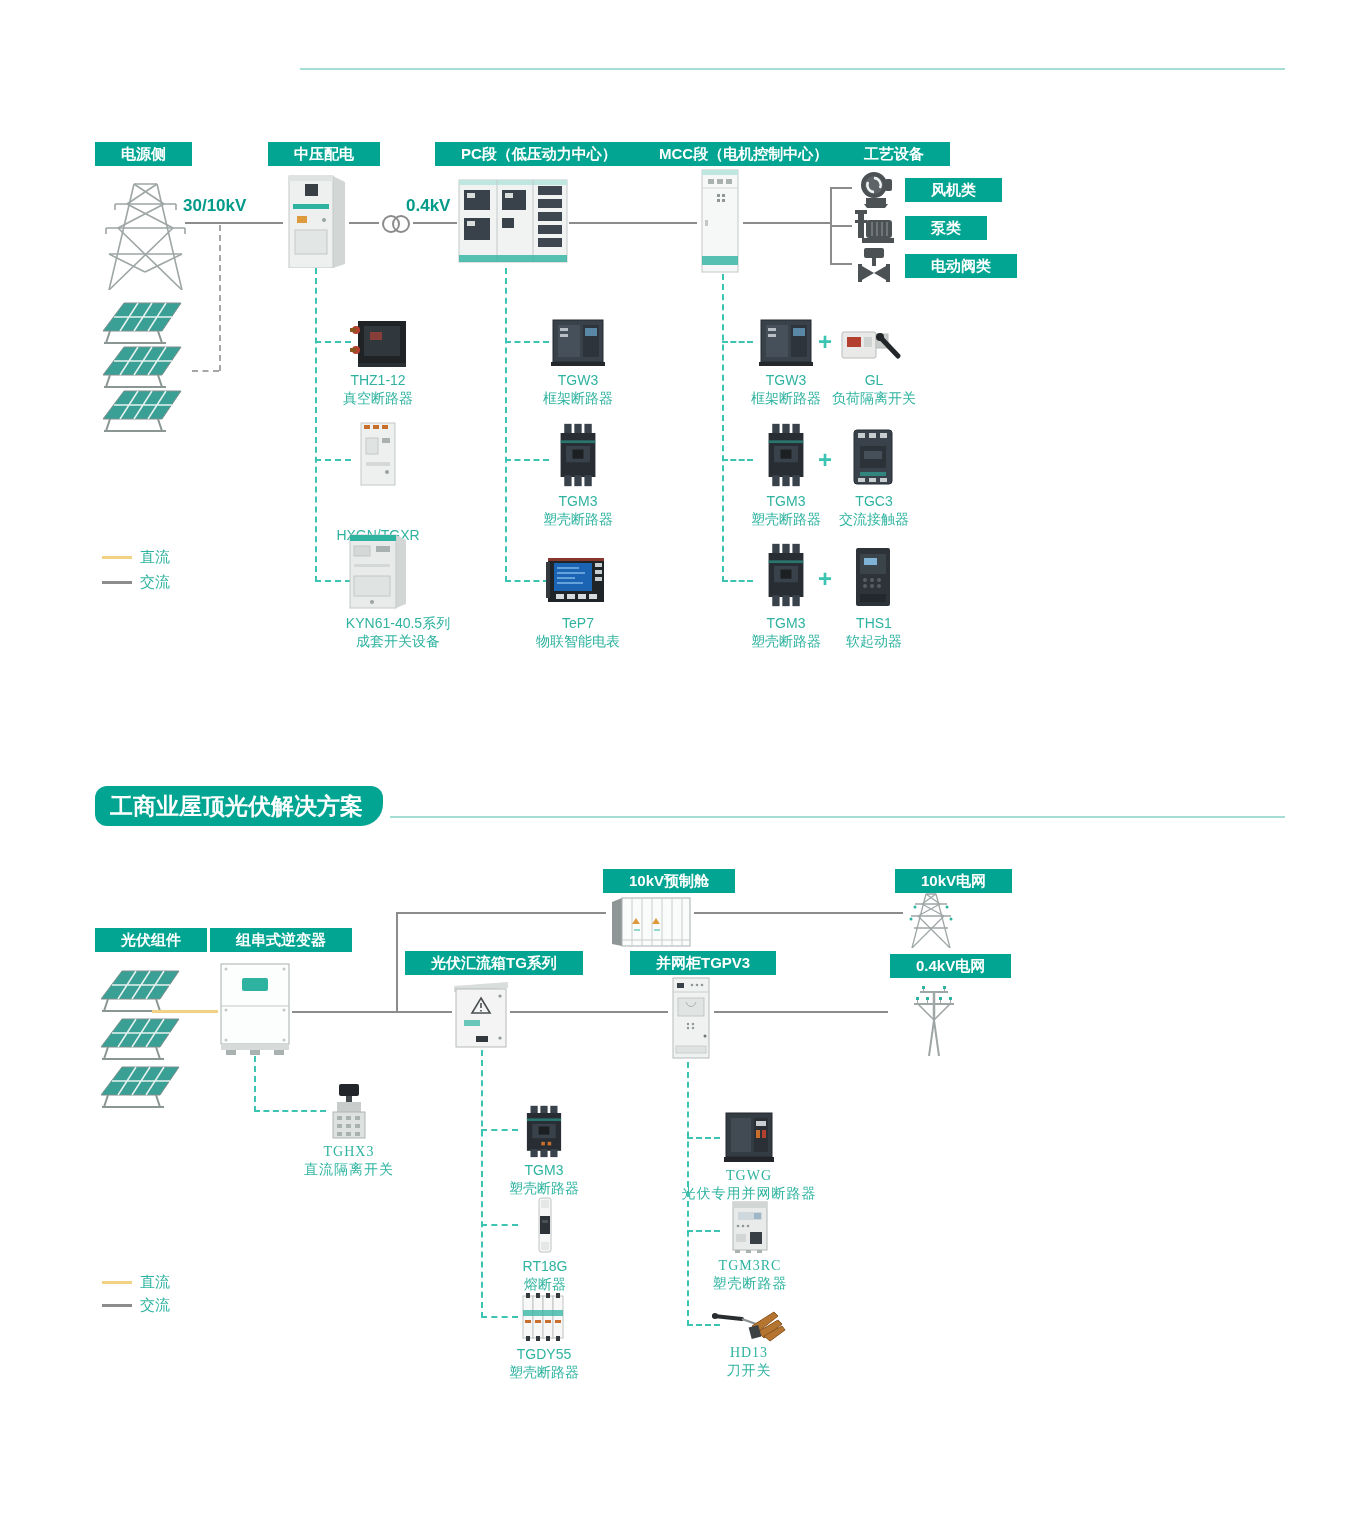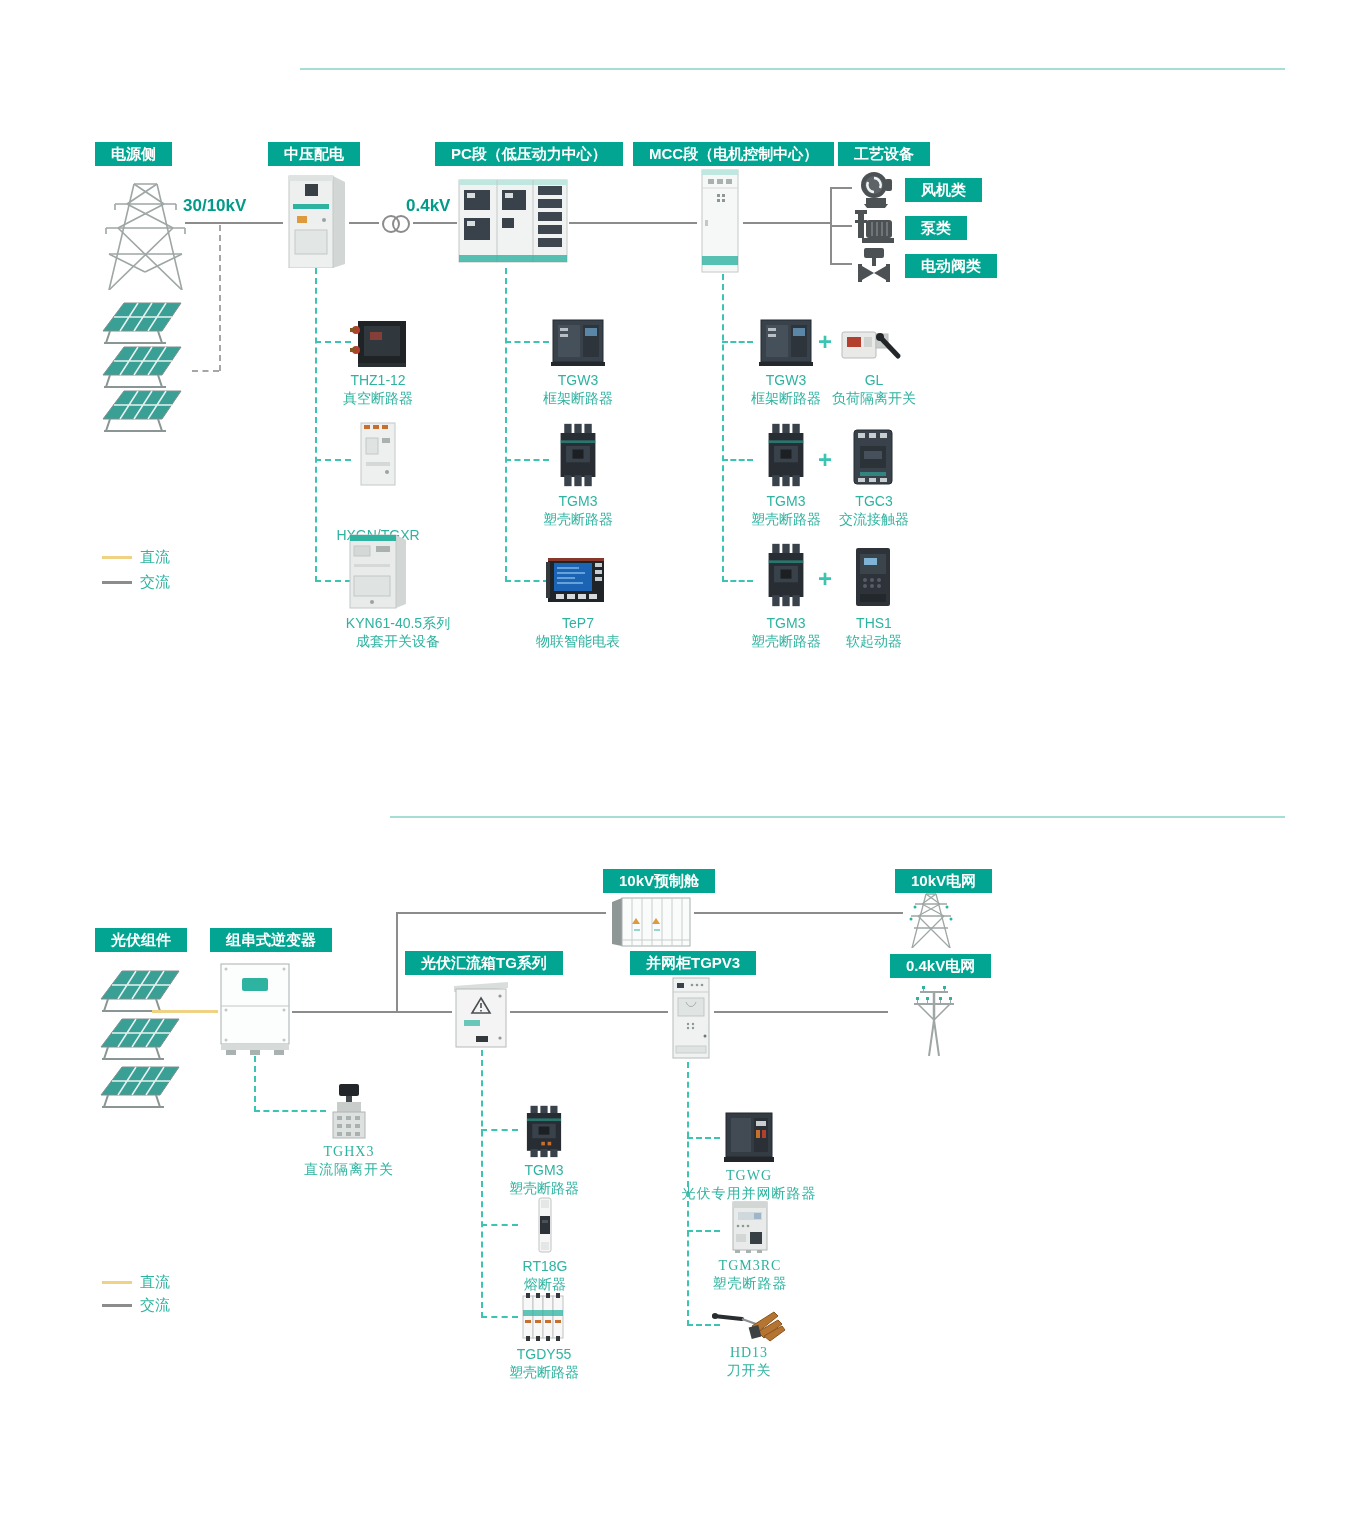"电源侧" .tag { padding: 2px 16px -> 2px 26px }
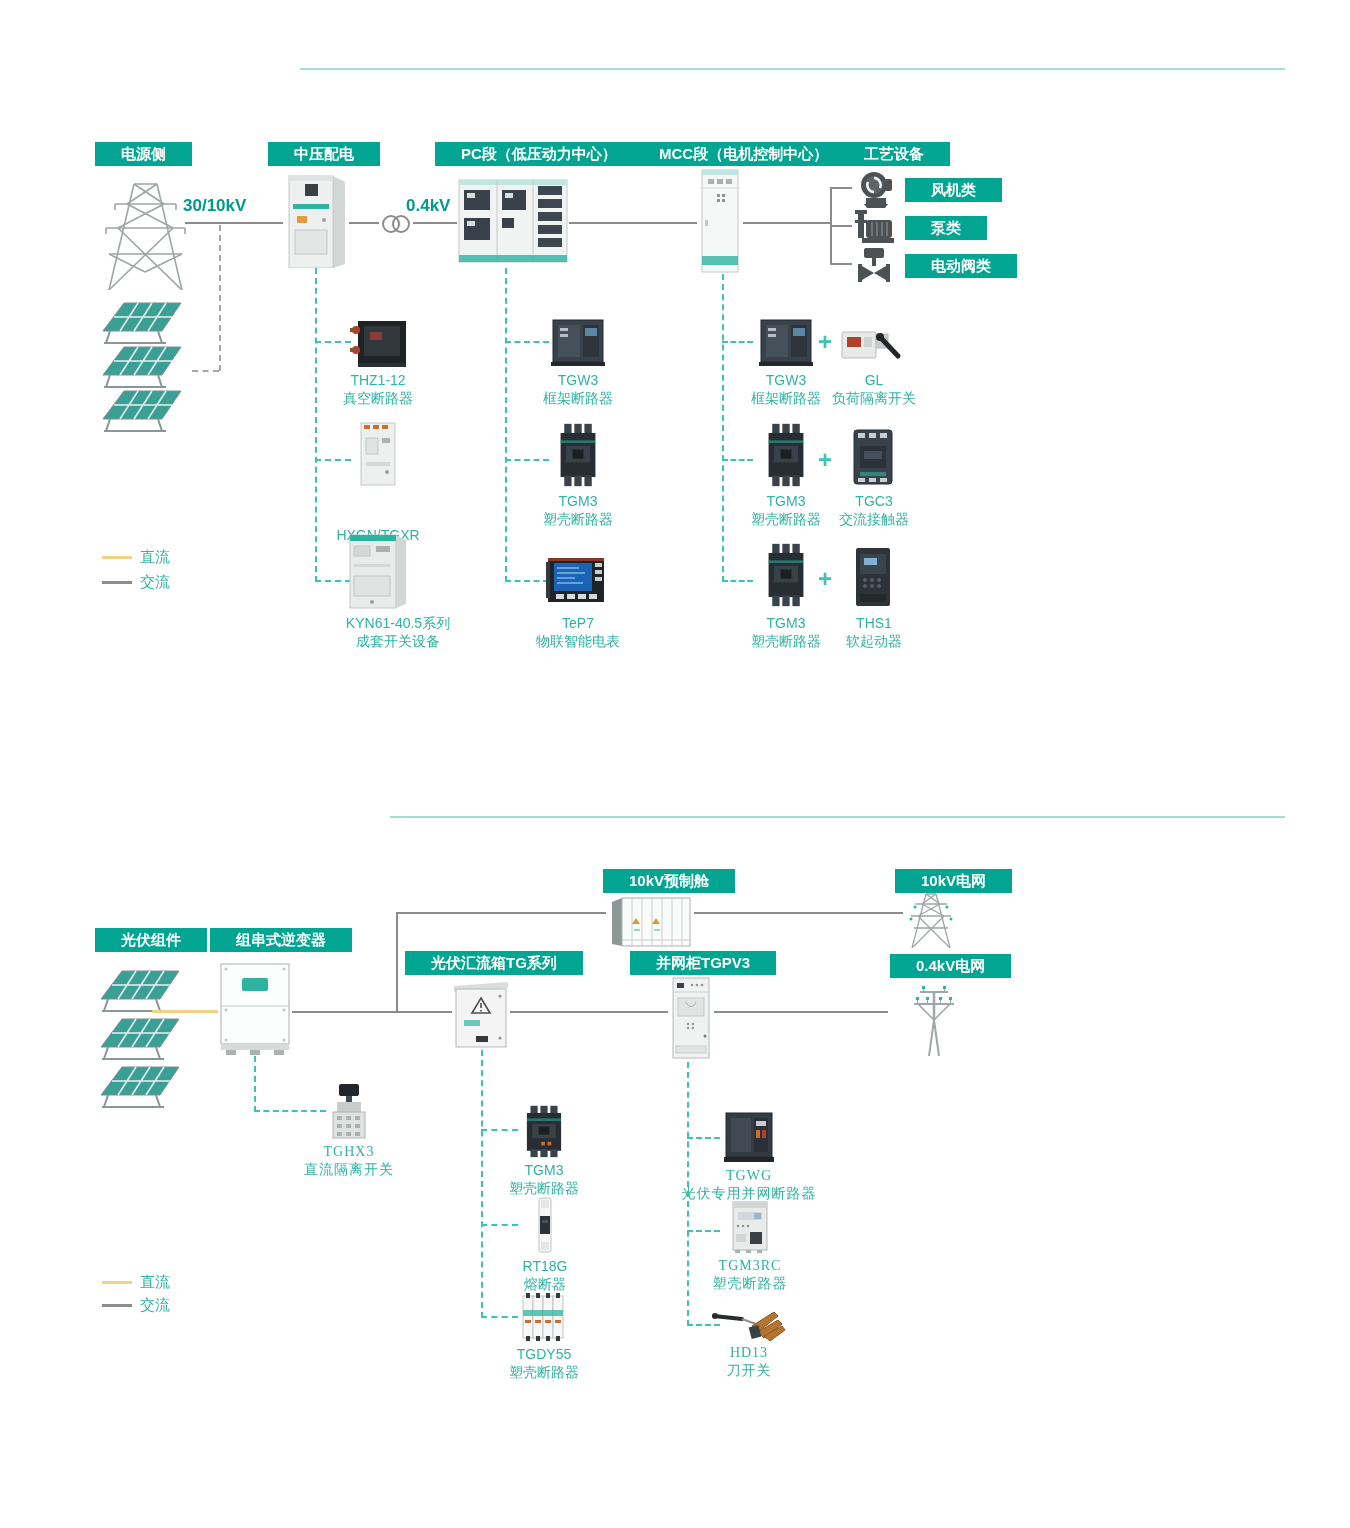"工商业屋顶光伏解决方案" div.sec-title { html: none -> <div>工商业屋顶光伏解决方案</div> }
